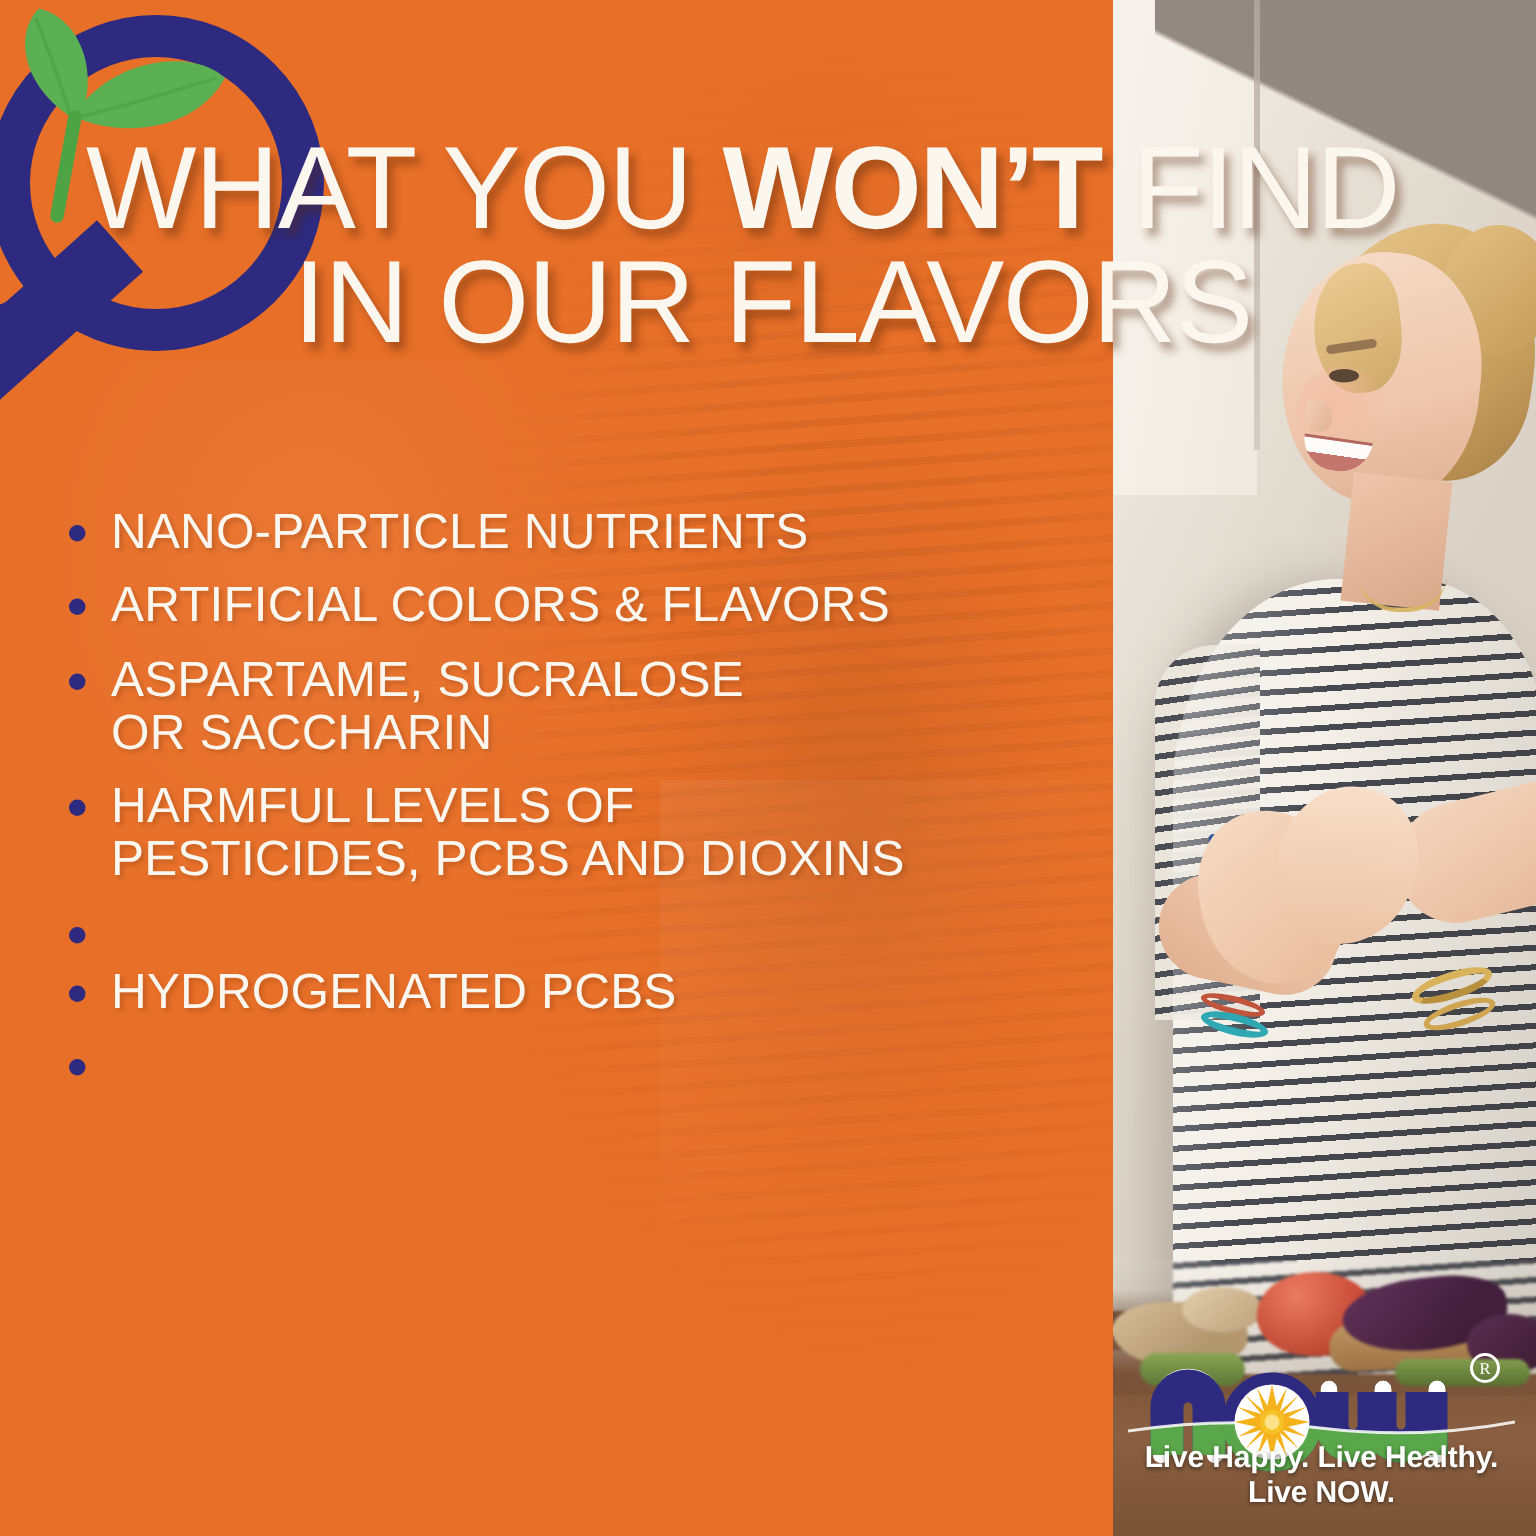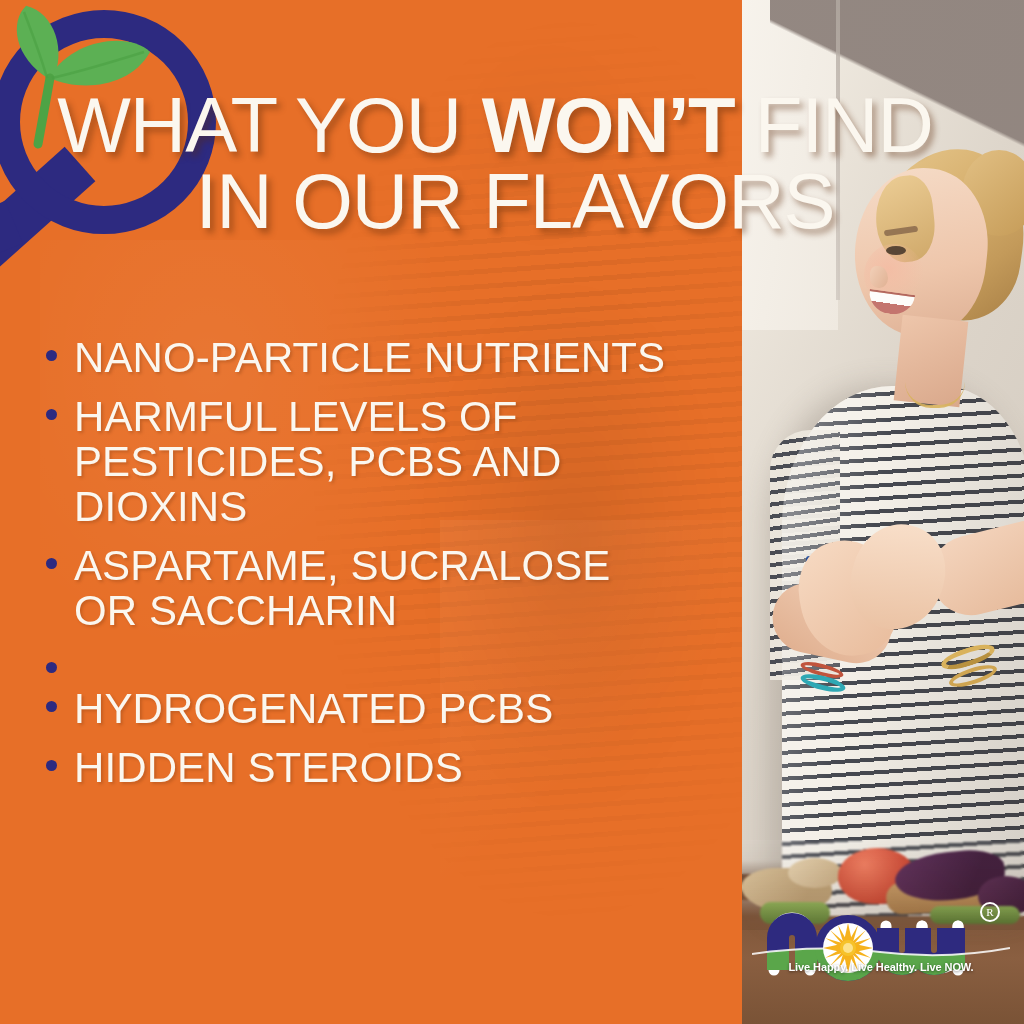"NANO-PARTICLE NUTRIENTS" .li-text { font-size: 42px -> 33px }
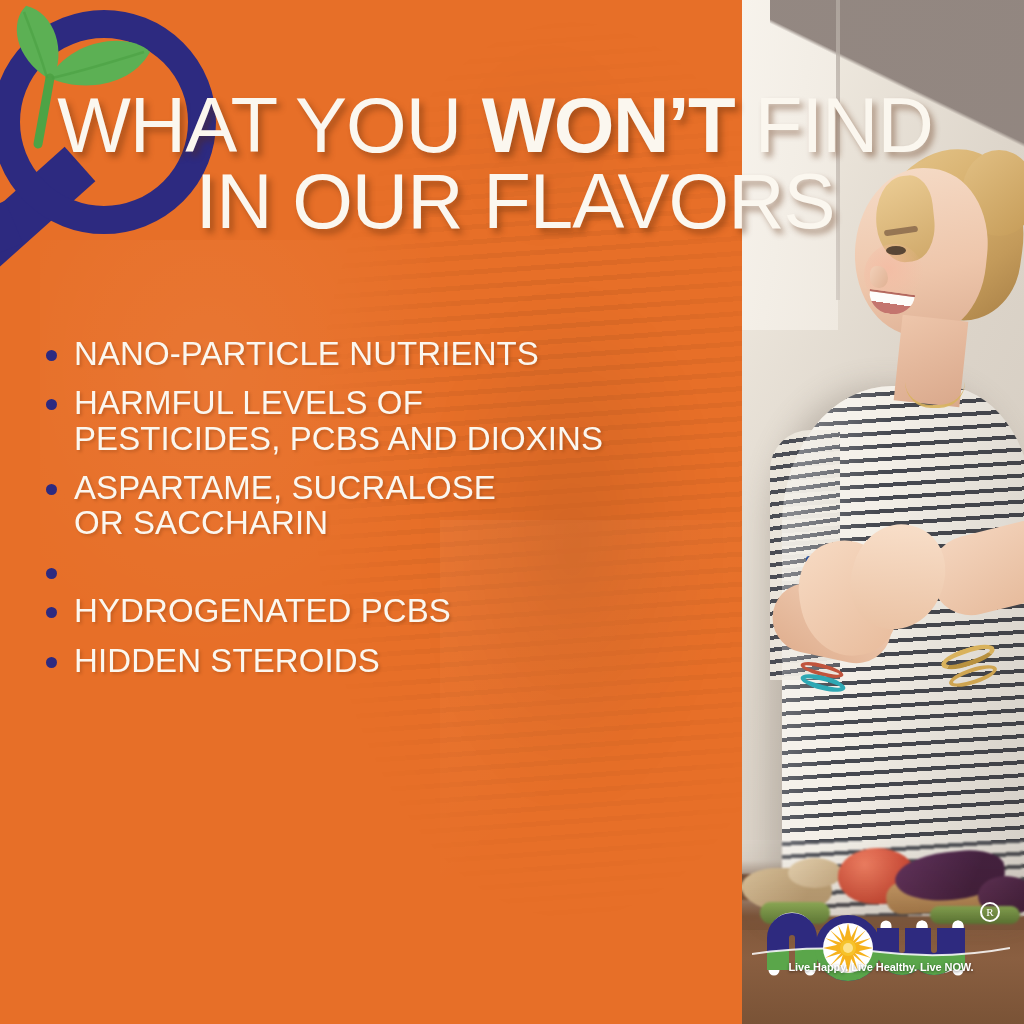"ARTIFICIAL COLORS & FLAVORS" div.li { html: none -> <div> <span></span> <span>ARTIFICIAL COLORS &amp; FLAVORS</span> </div> }
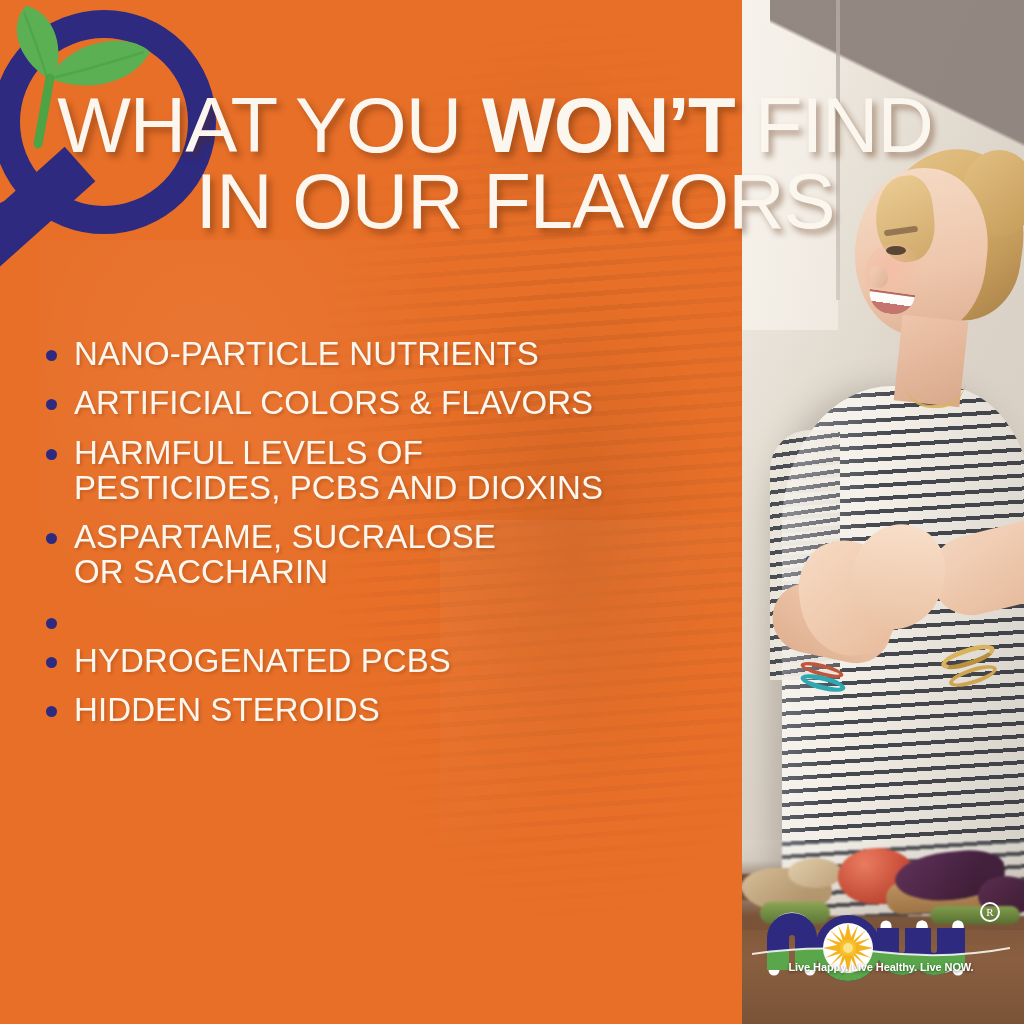"HARMFUL LEVELS OF" div.li { order: before "ASPARTAME, SUCRALOSE" -> after "ASPARTAME, SUCRALOSE" }
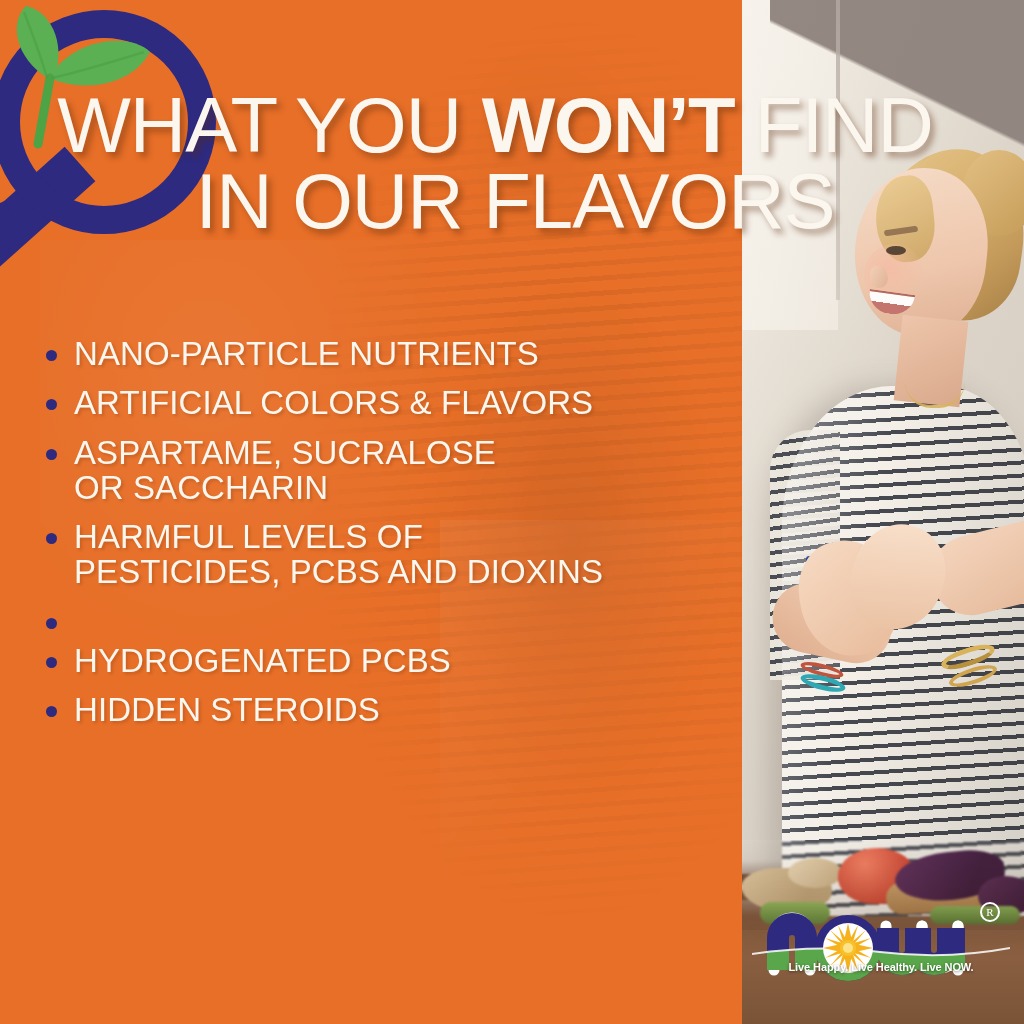"HIDDEN STEROIDS" span.li-text { html: <span>HIDDEN STEROIDS</span> -> none }
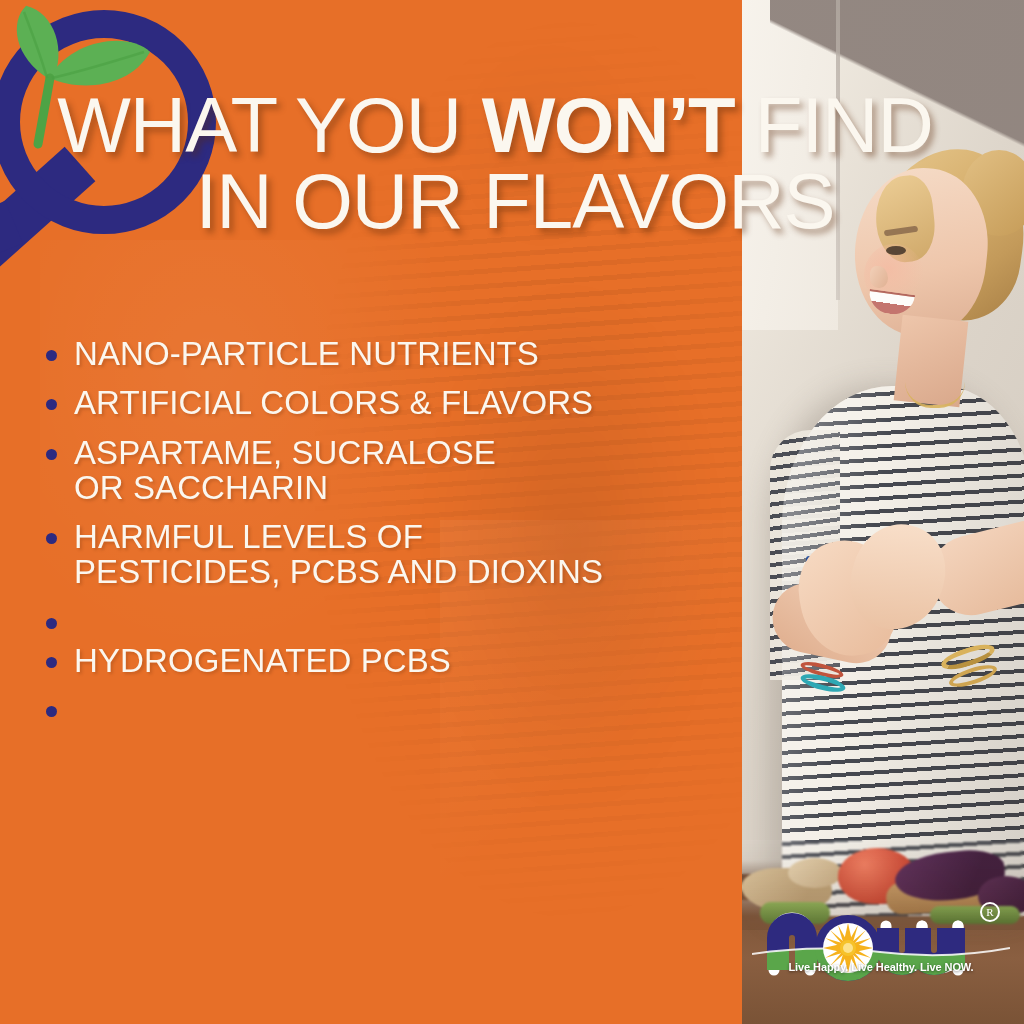"Live Happy. Live Healthy. Live" .logo-tag { font-size: 11px -> 20px }
